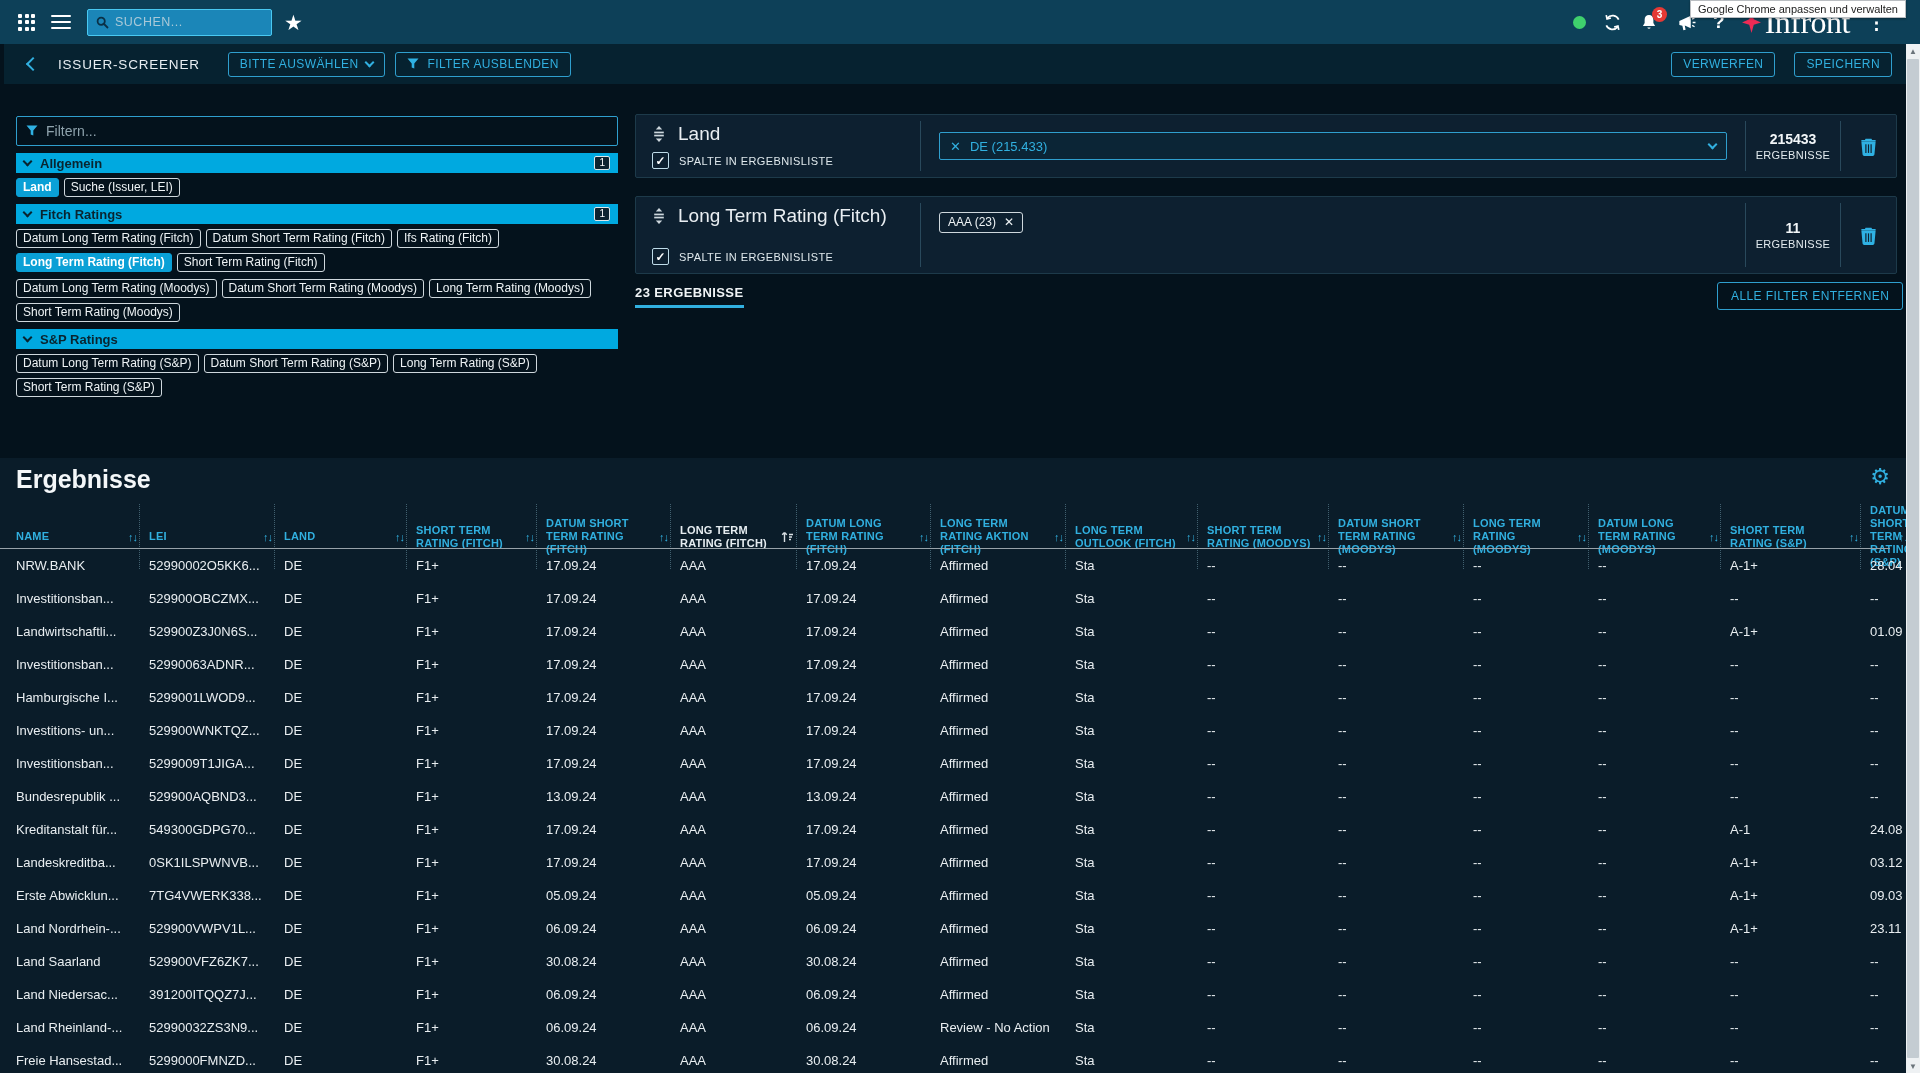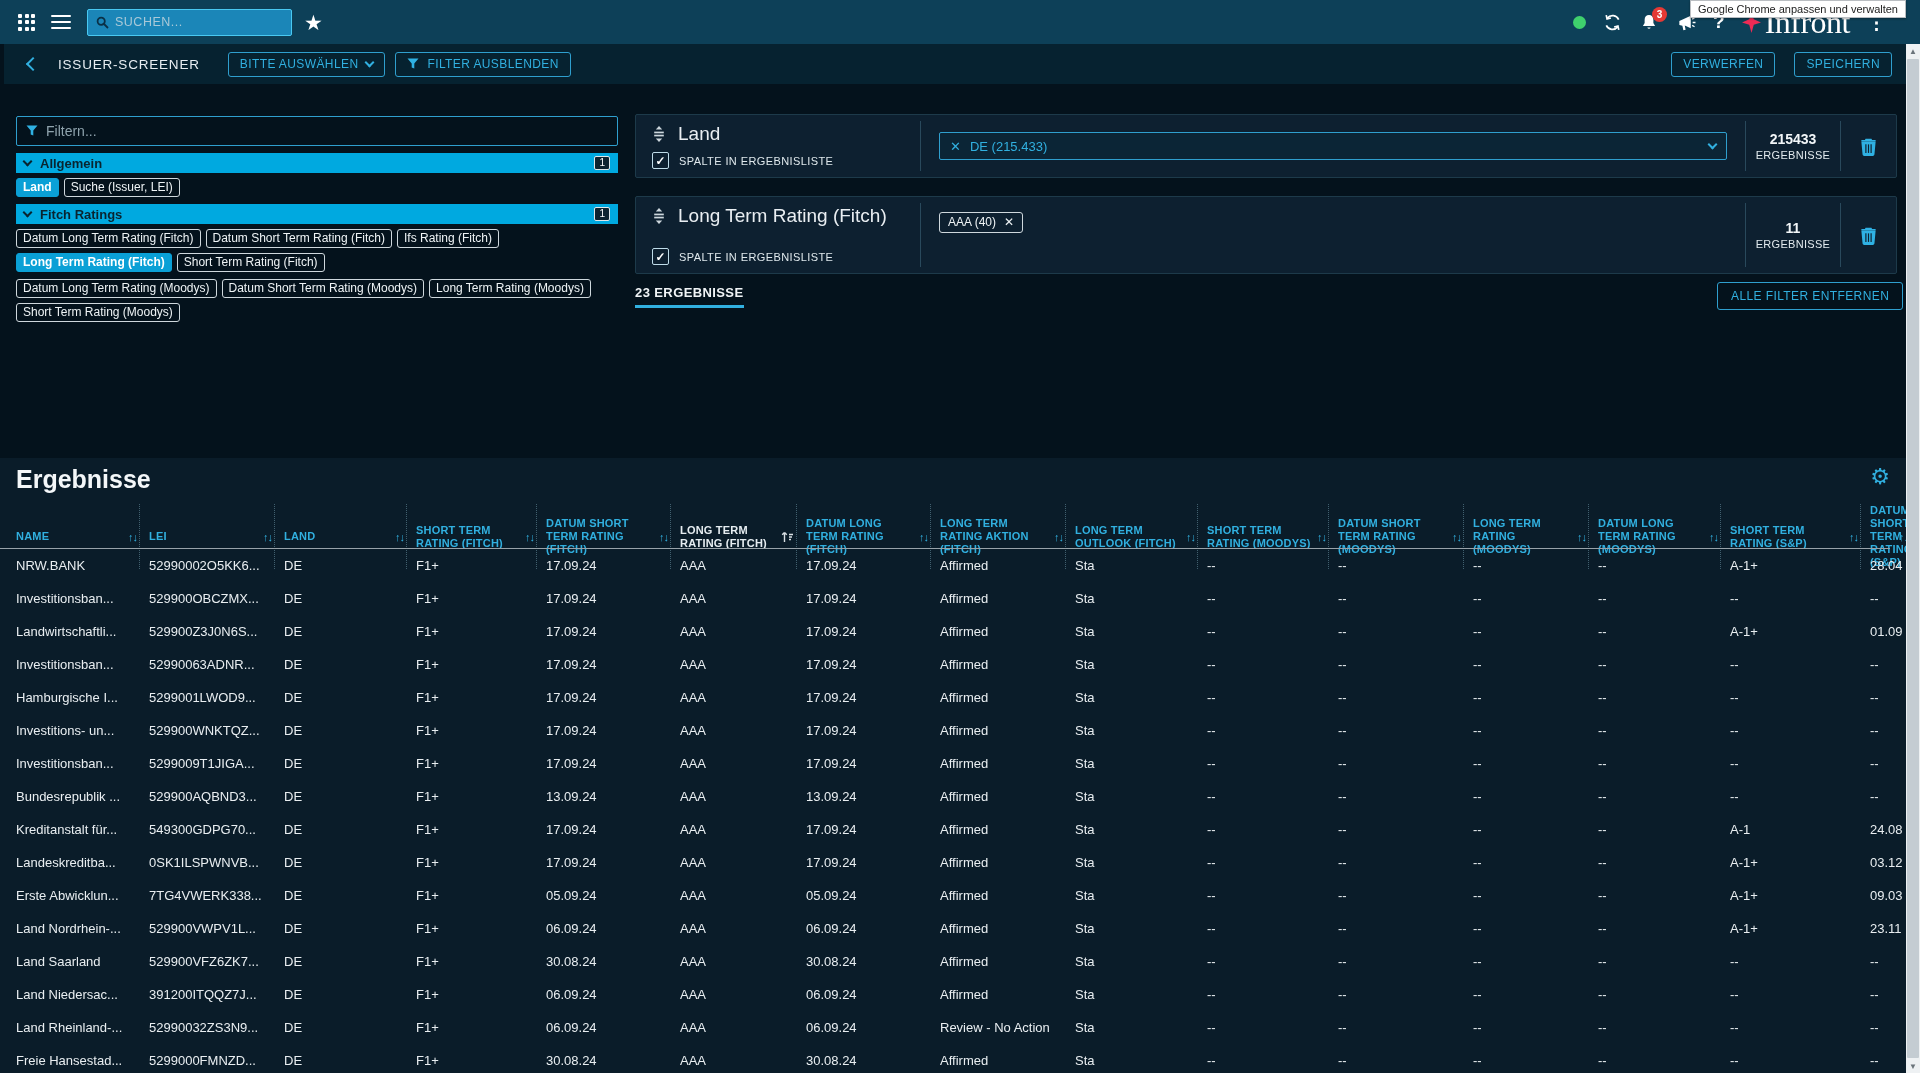"SUCHEN..." .searchbox { width: 205px -> 185px }
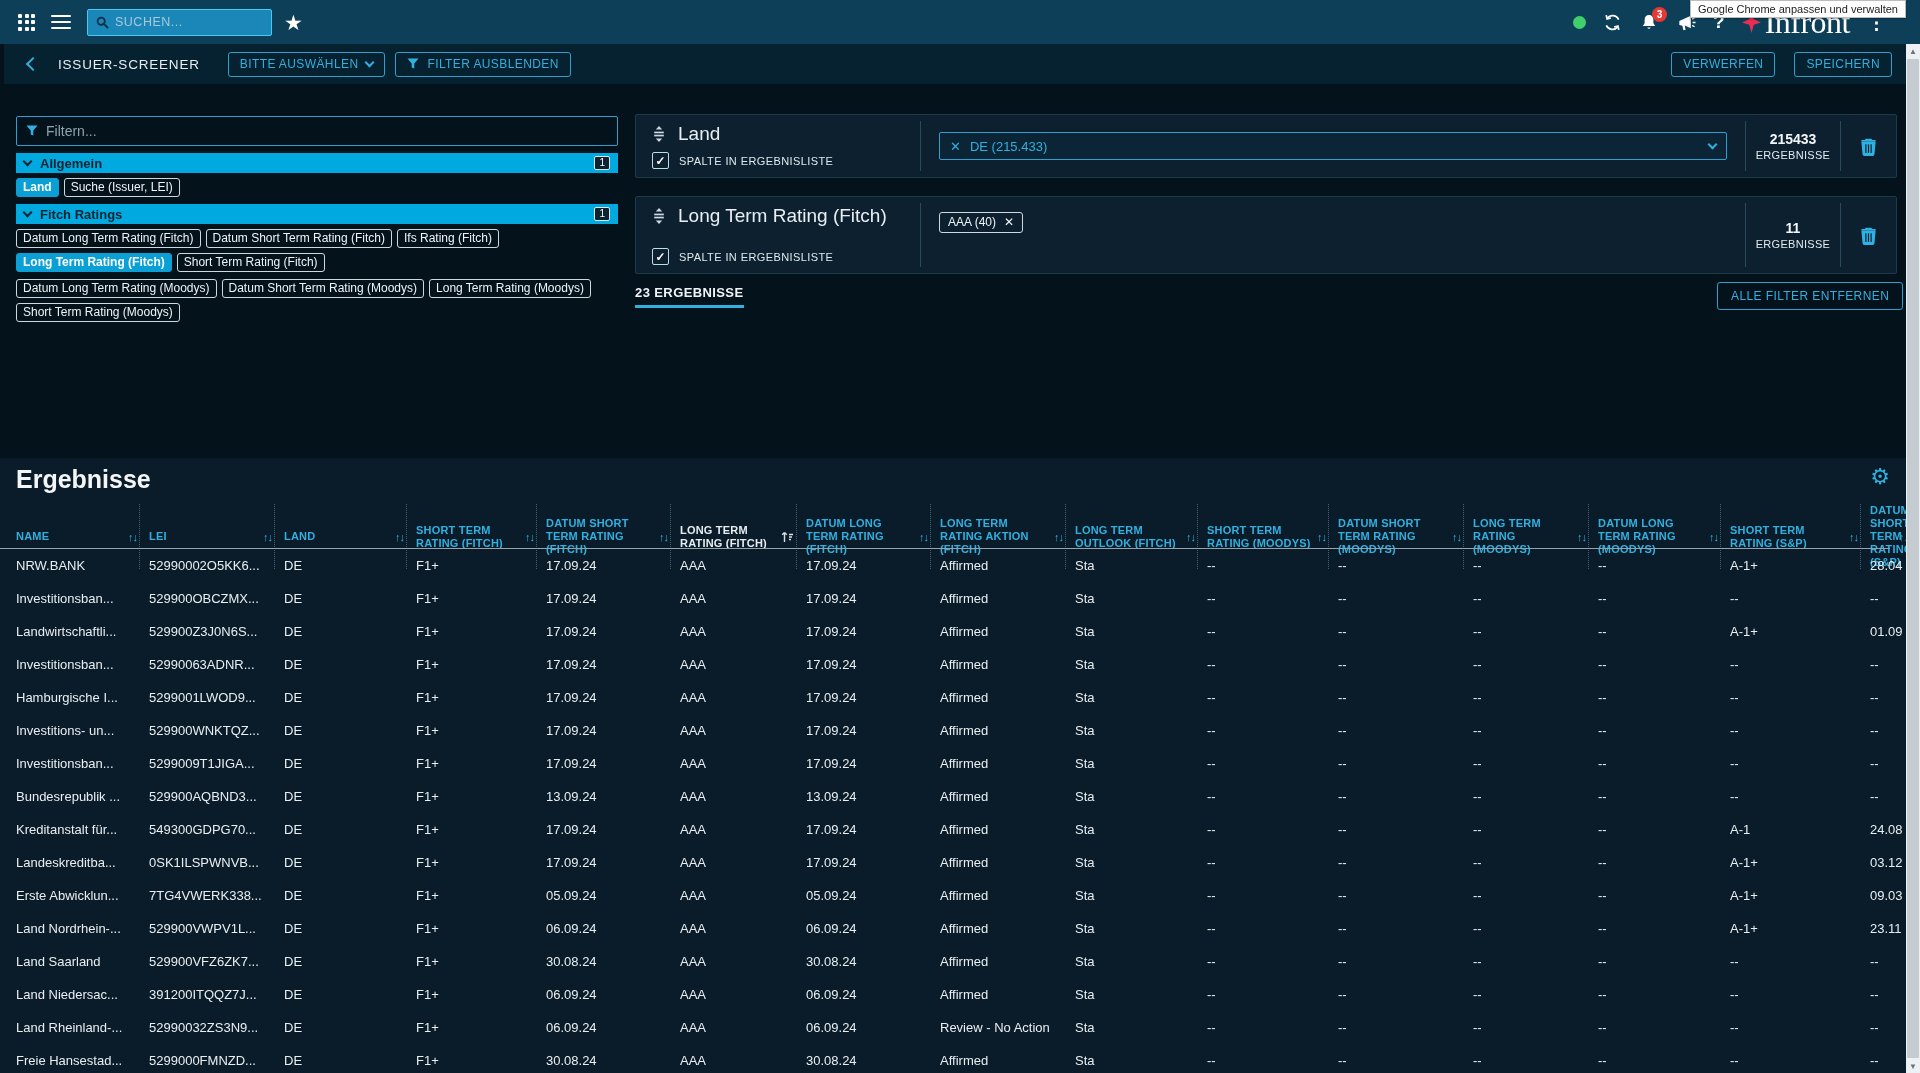"AAA (40)" span { text: 40 -> 23 }
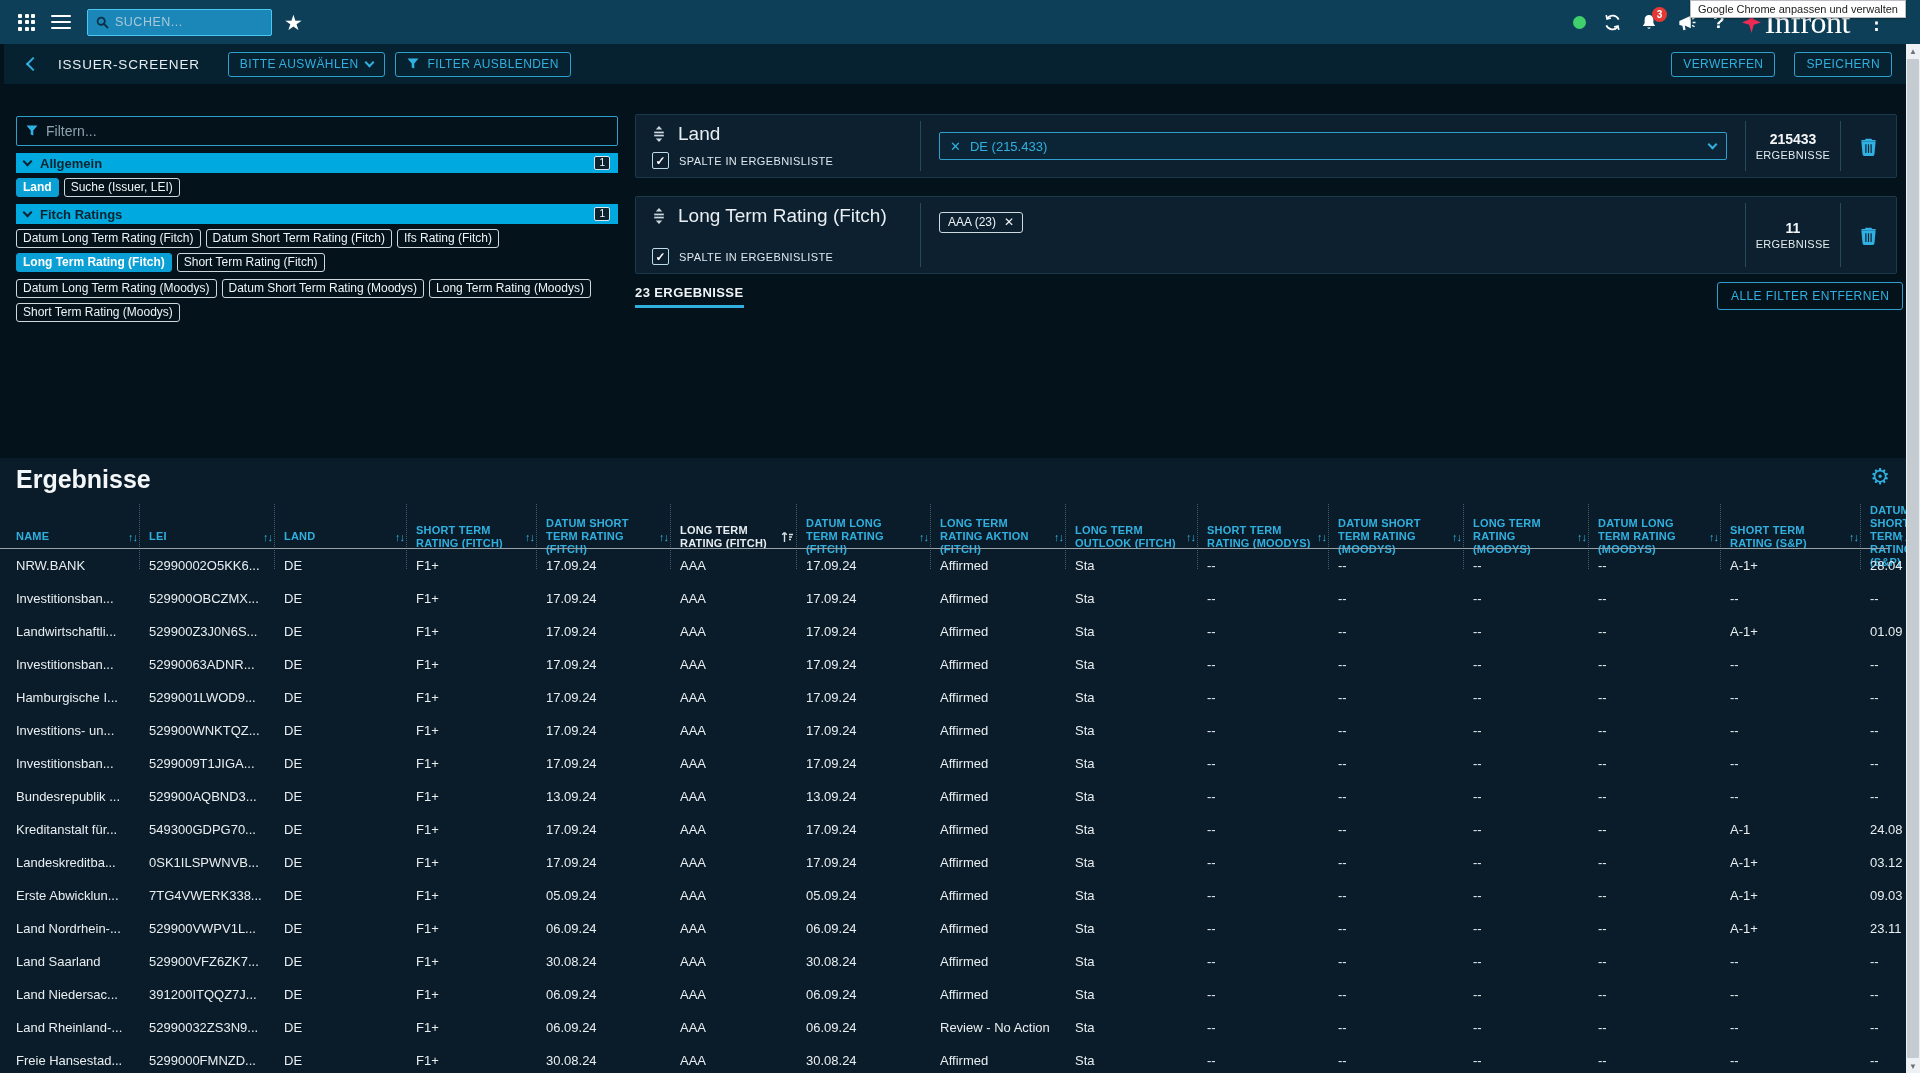"S&P Ratings" div.fgroup { html: none -> <div> <div> <span></span> <span>S&amp;P Ratings</span> </div> <div> <span>Datum Long Term Rating (S&amp;P)</span> <span>Datum Short Term Rating (S&amp;P)</span> <span>Long Term Rating (S&amp;P)</span> <span>Short Term Rating (S&amp;P)</span> </div> </div> }
